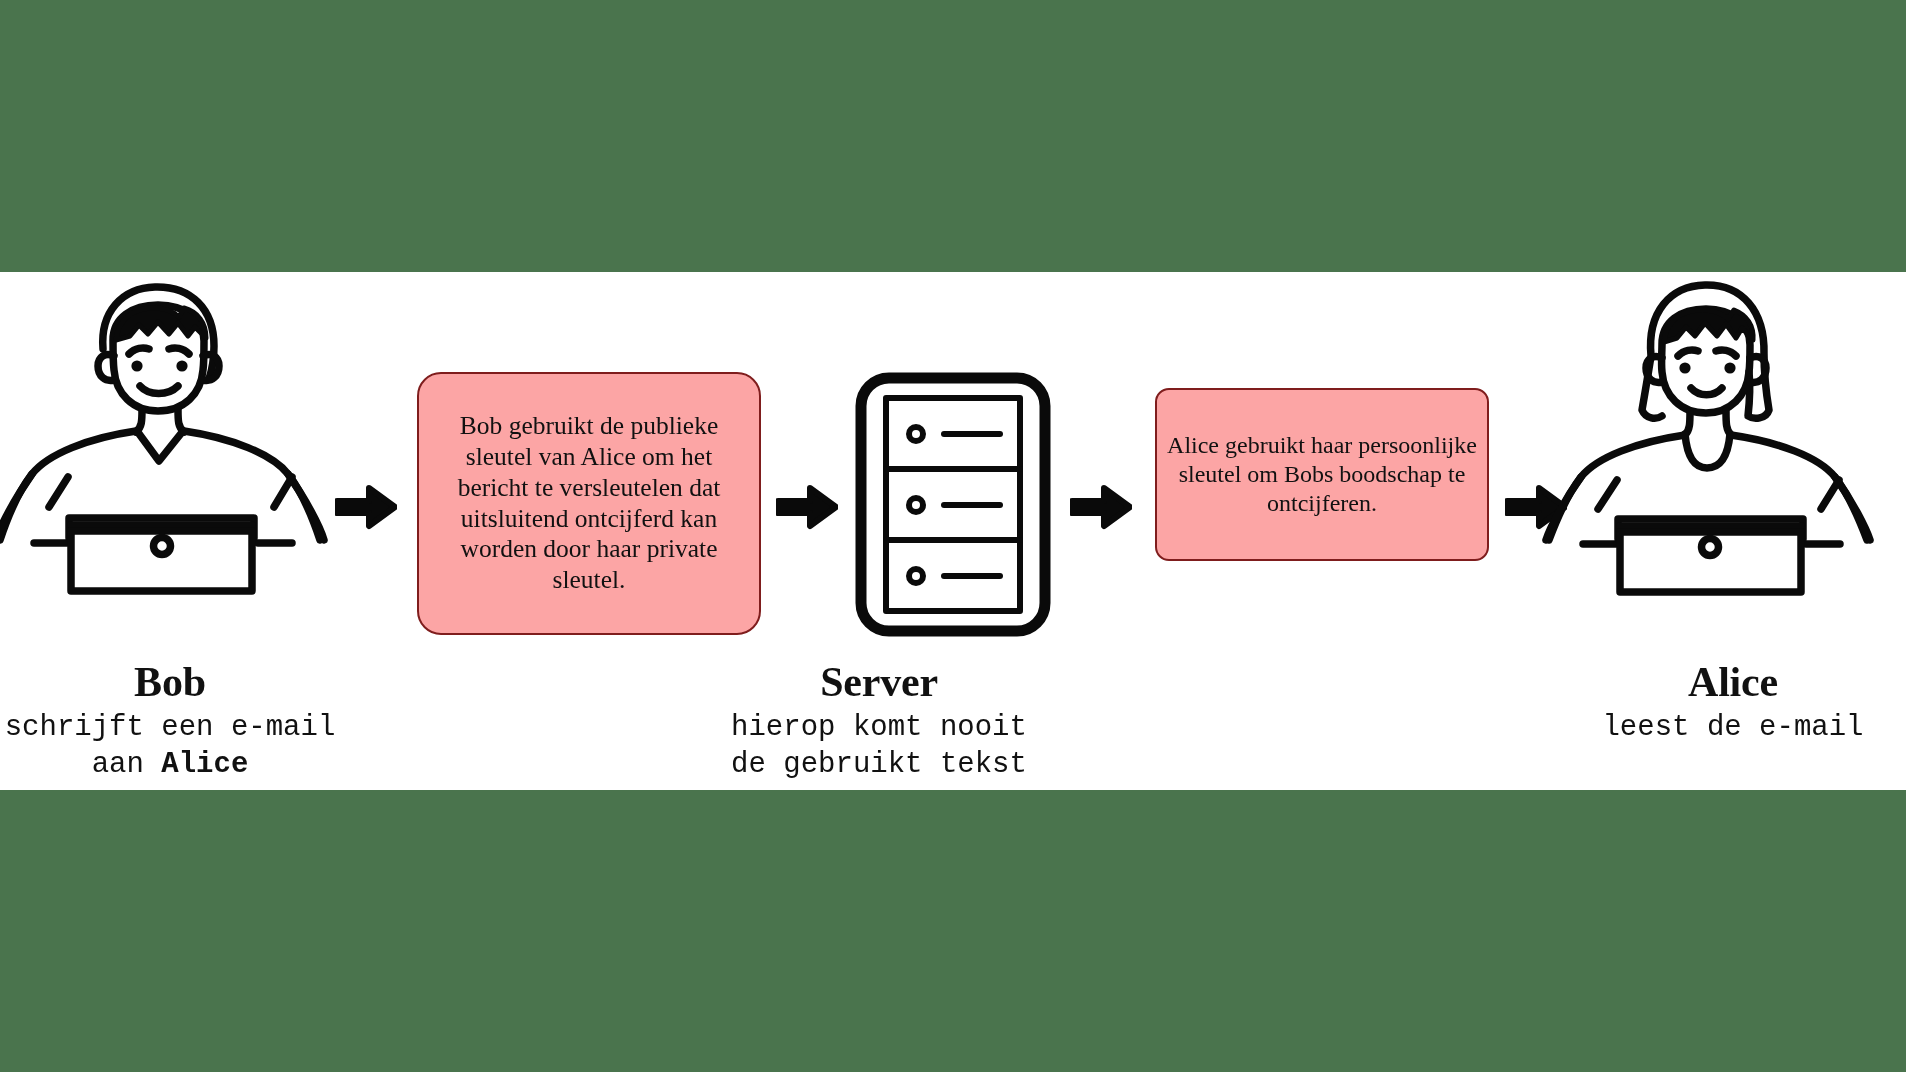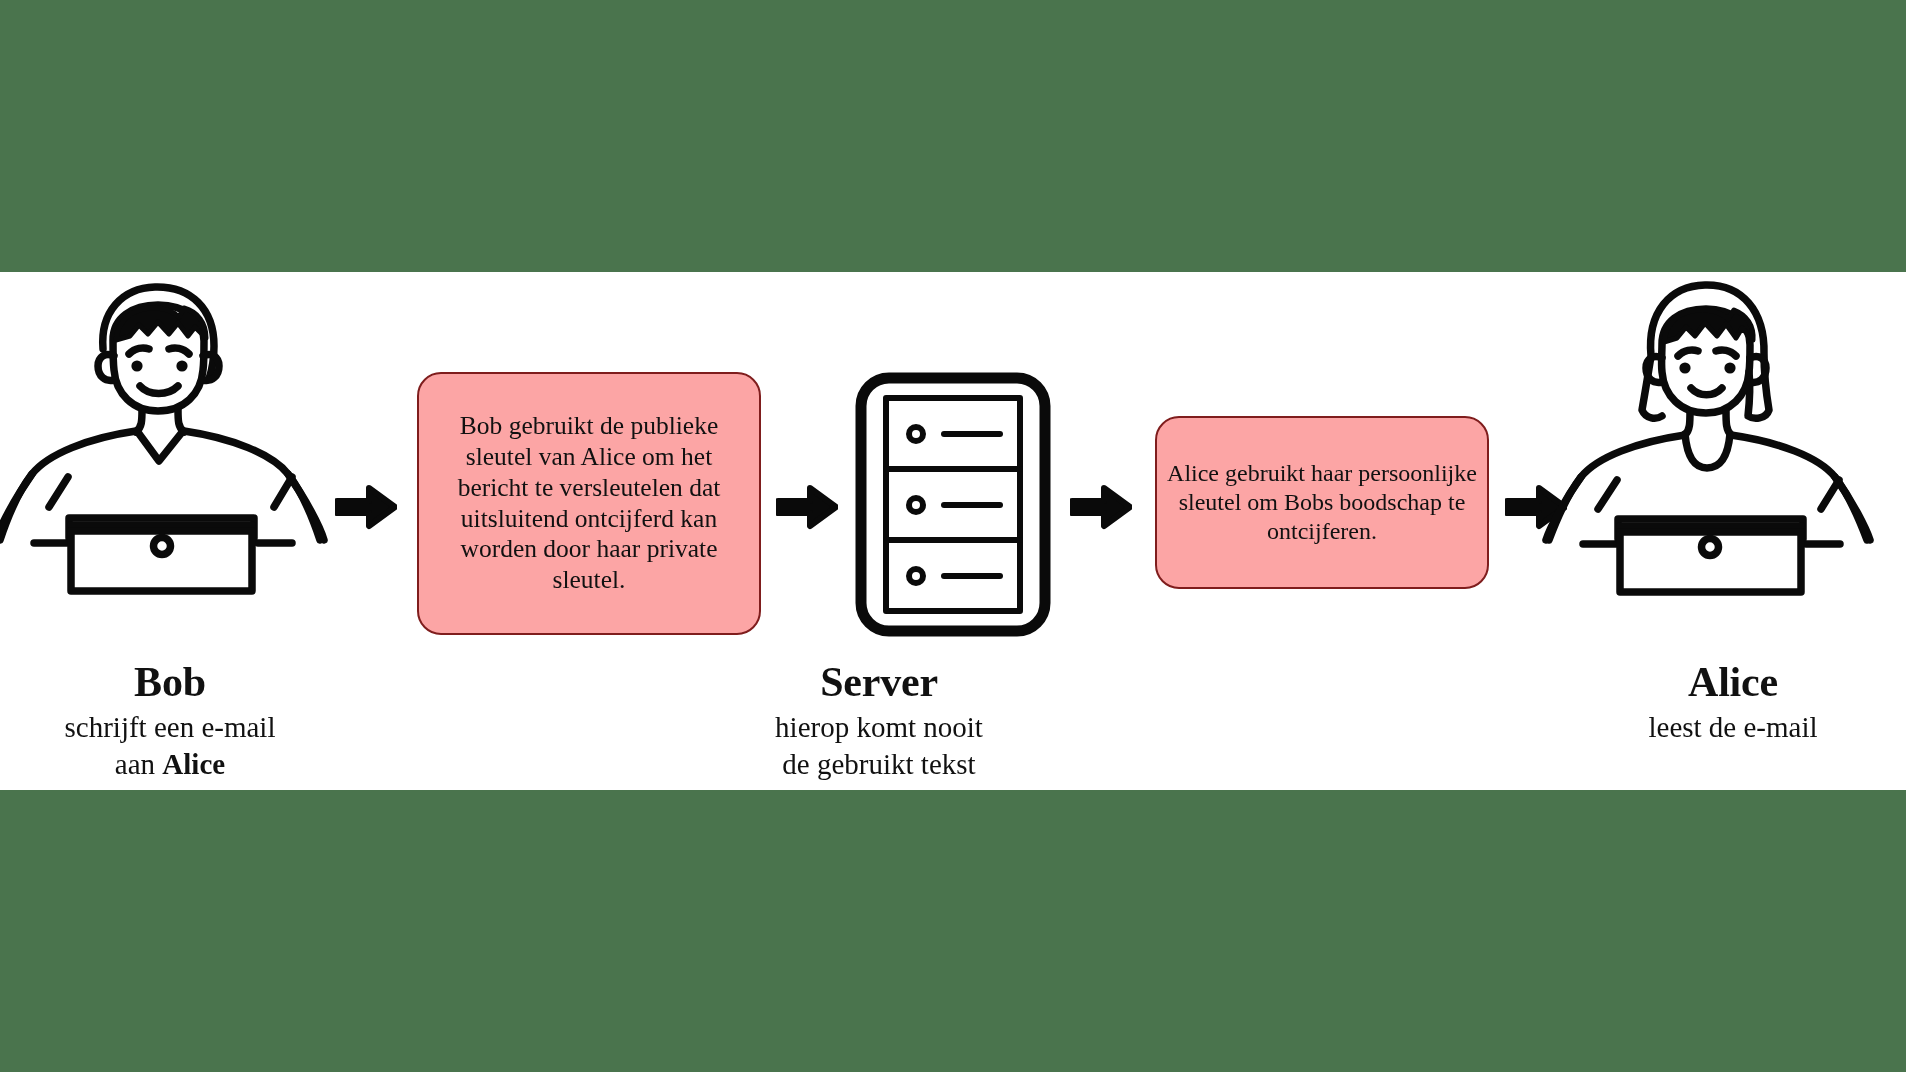"Alice gebruikt haar persoonlijke sleutel" #box-alice { border-radius: none -> 14px; top: 416px -> 388px }
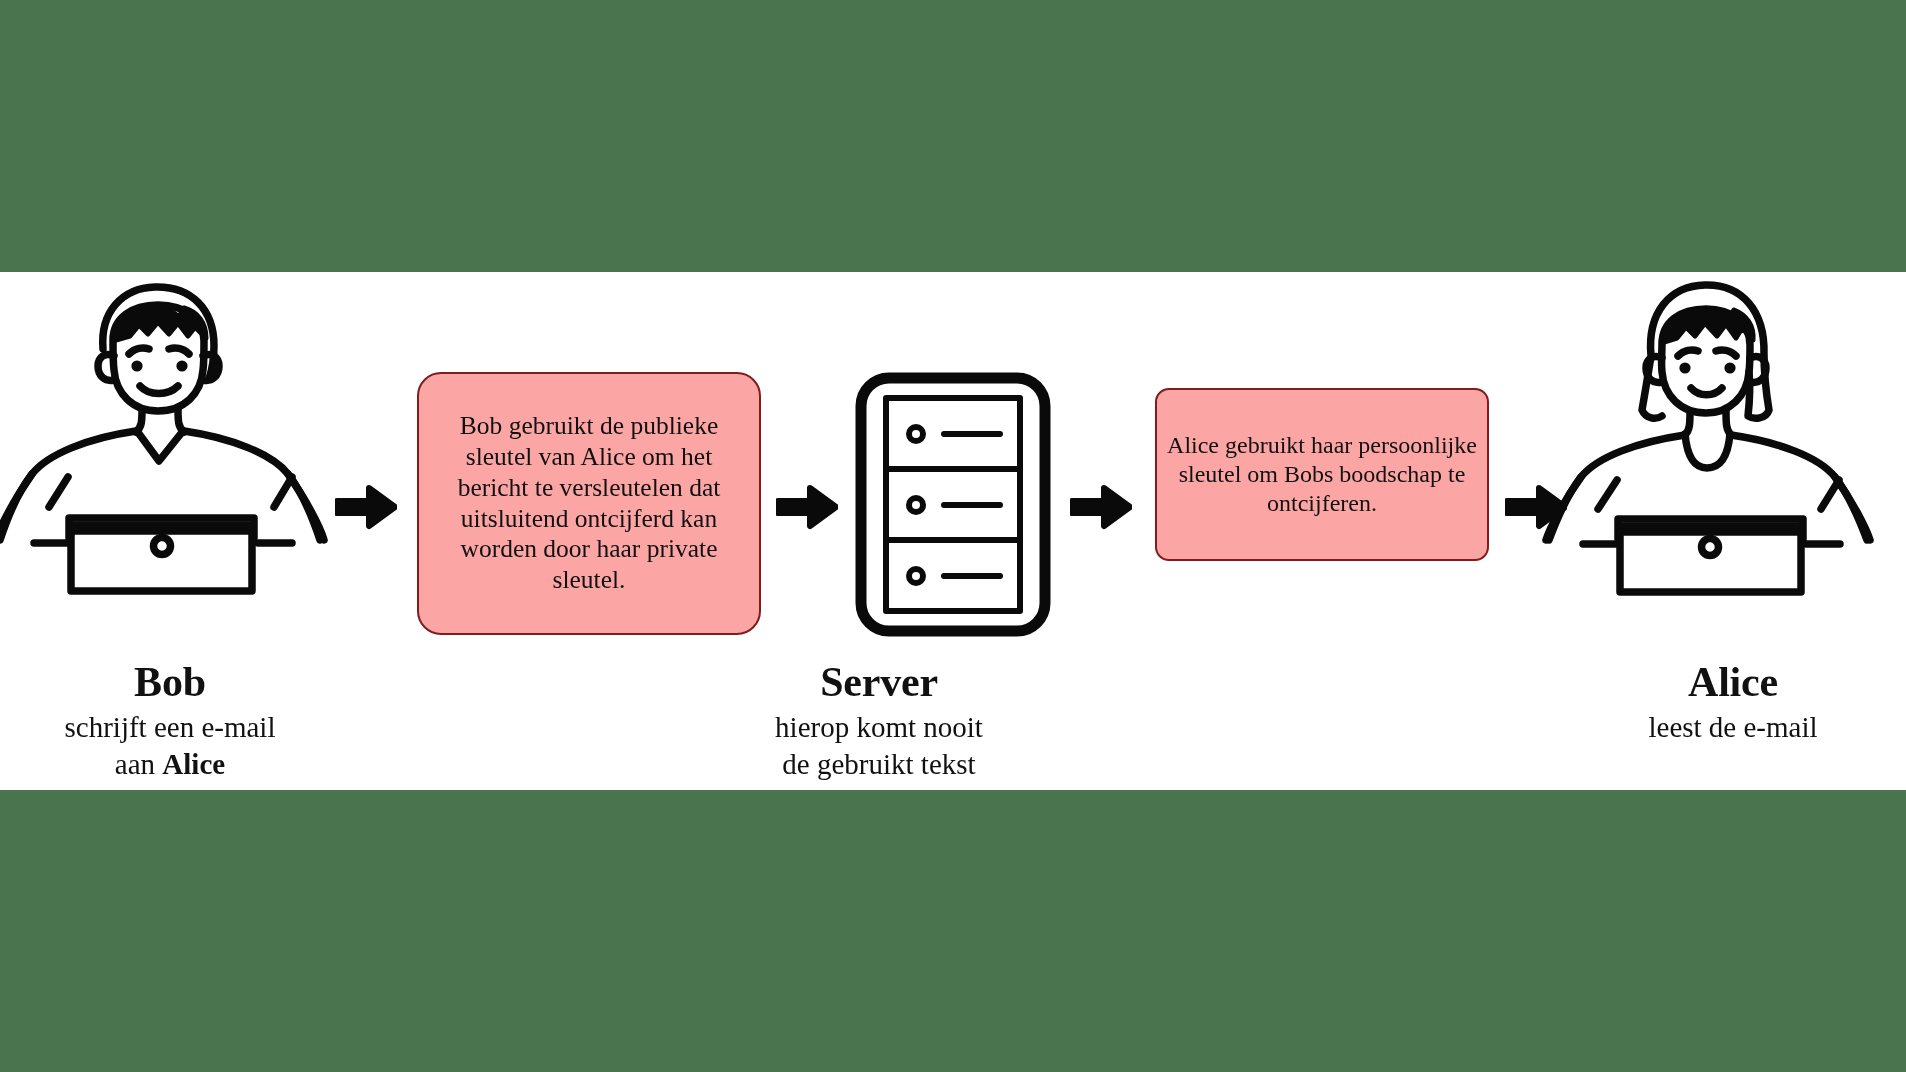"schrijft een e-mail" .caption .sub { font-family: none -> Liberation Mono, monospace }
